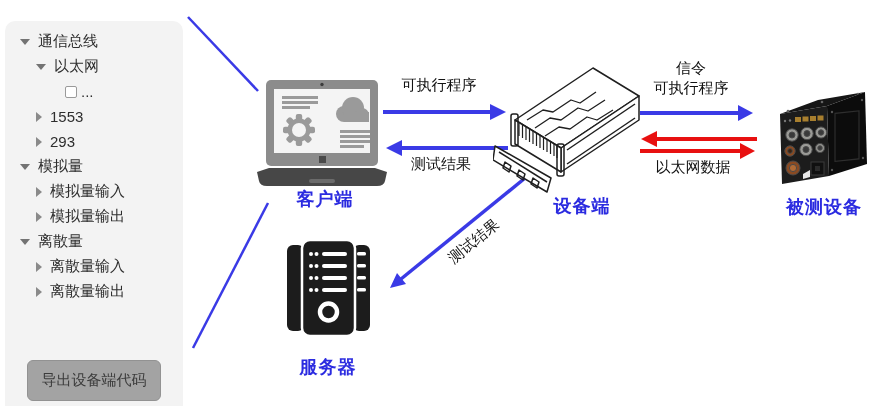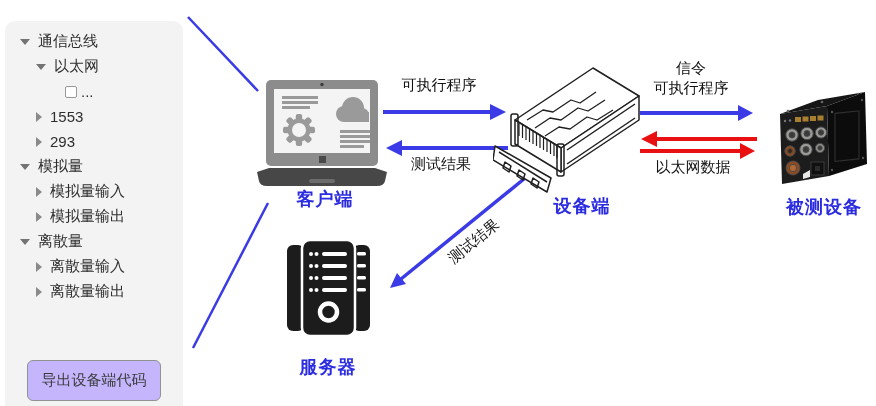"导出设备端代码" .export-btn { background: #c4b5fd -> #a3a3a3 }
